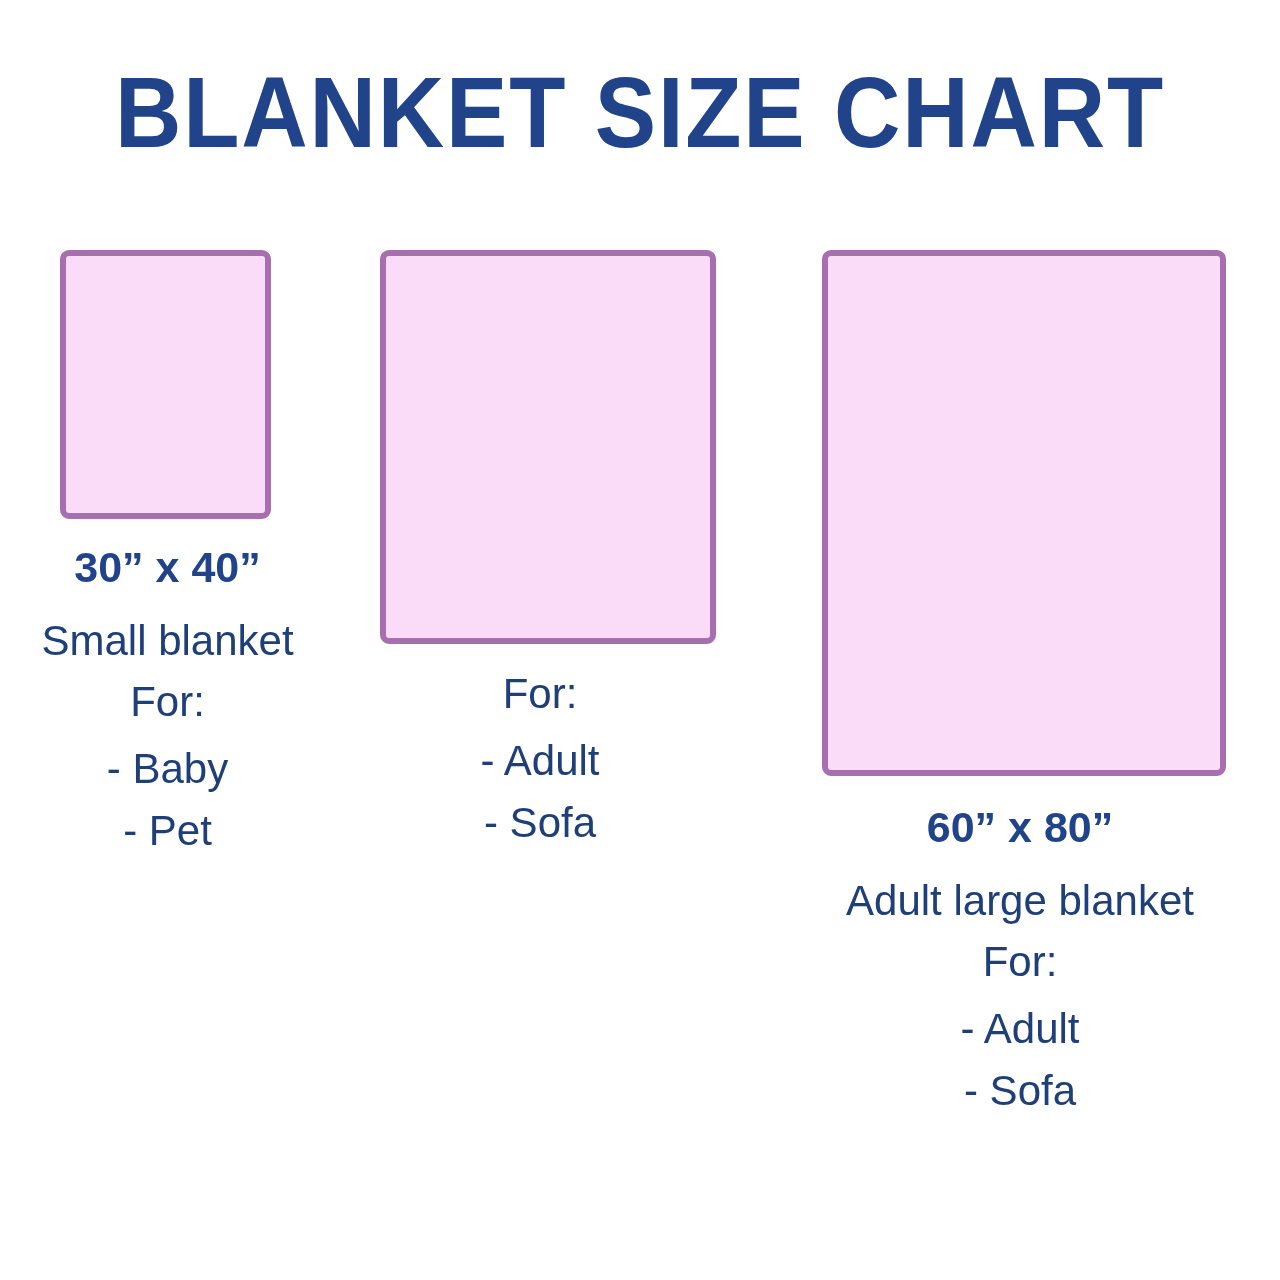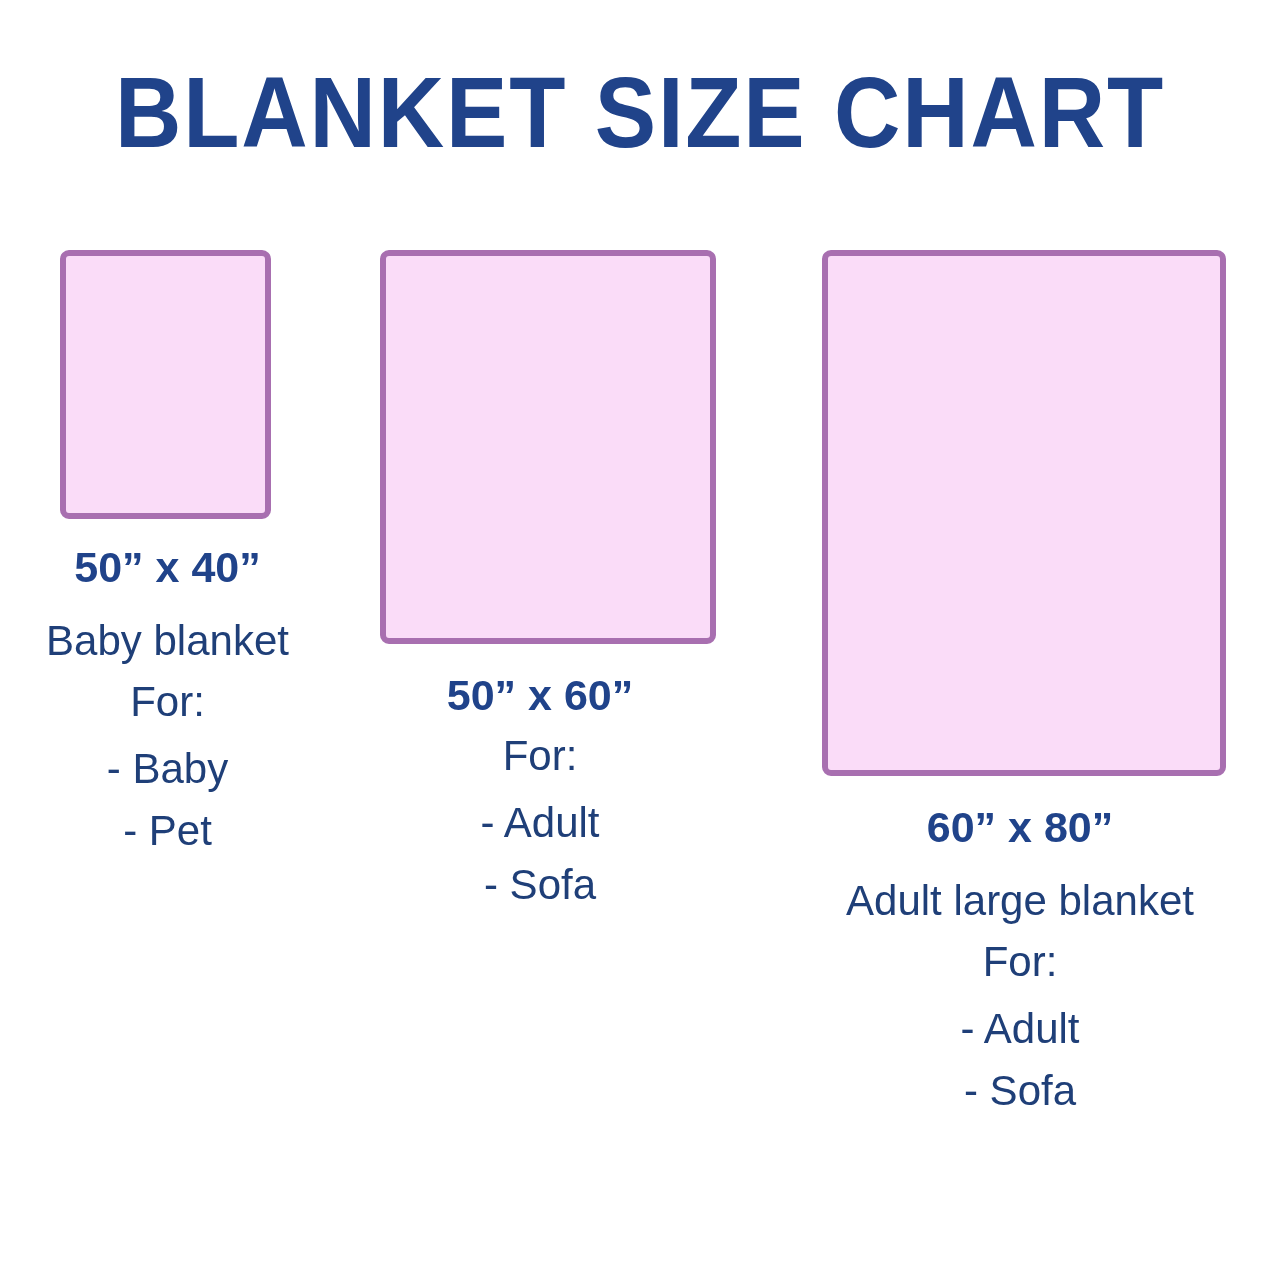"50” x 40”" div.size-label { text: 50 -> 30 }
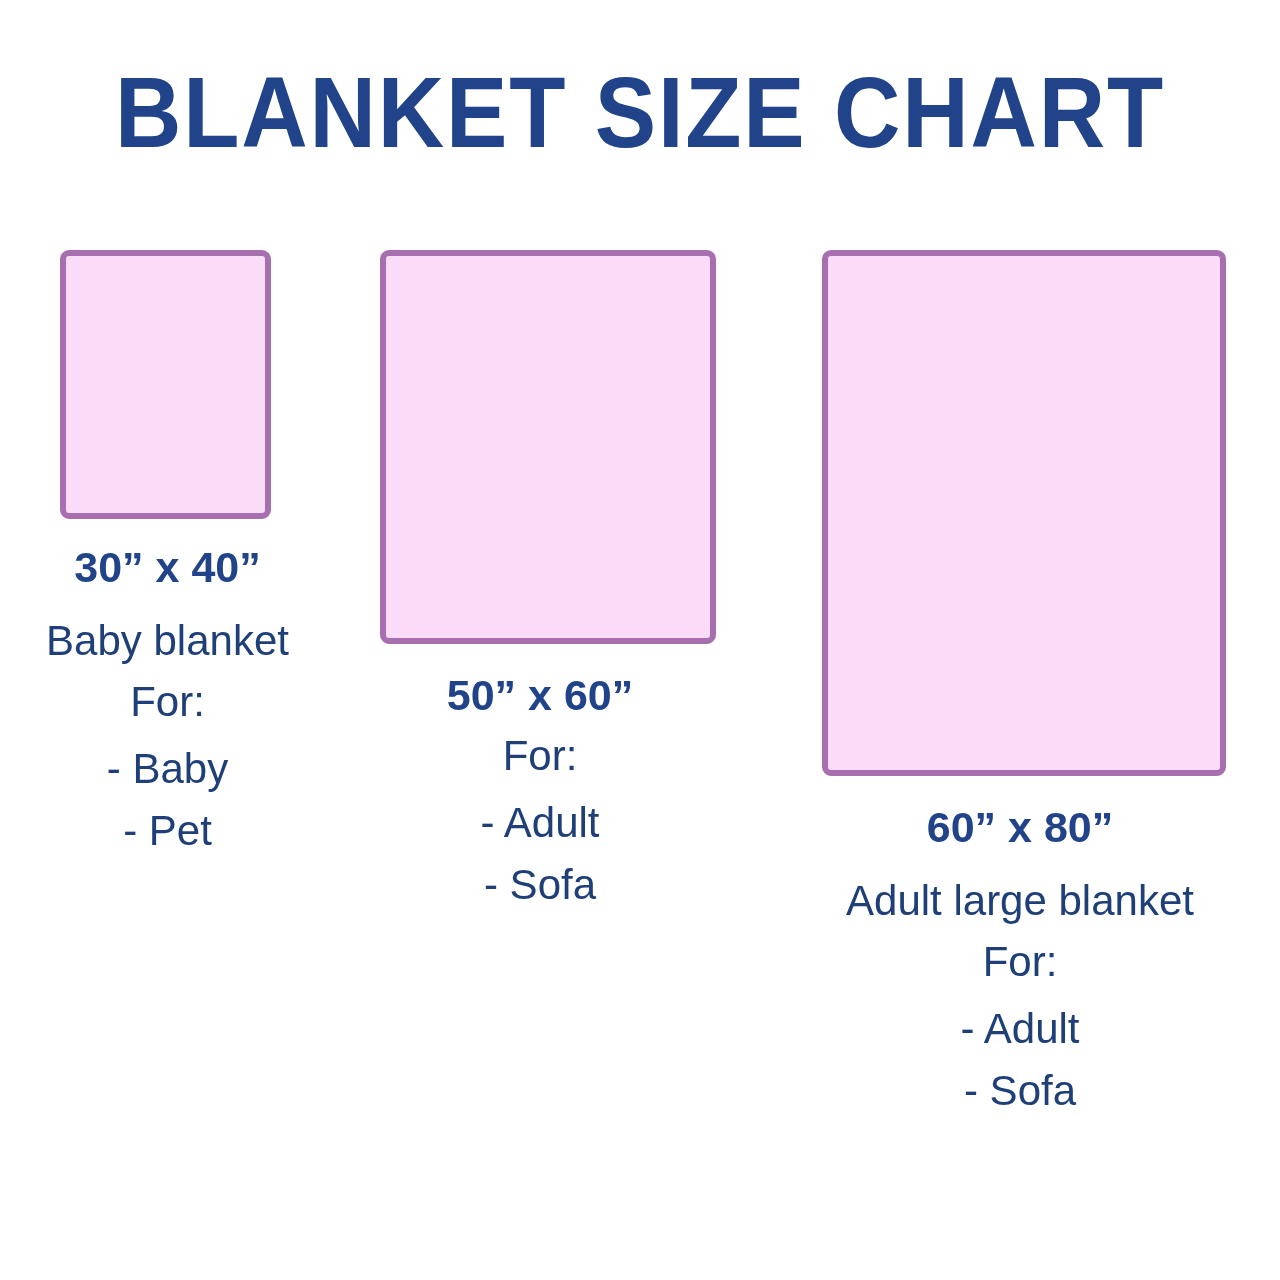"Baby blanket" div.type-label { text: Baby -> Small }
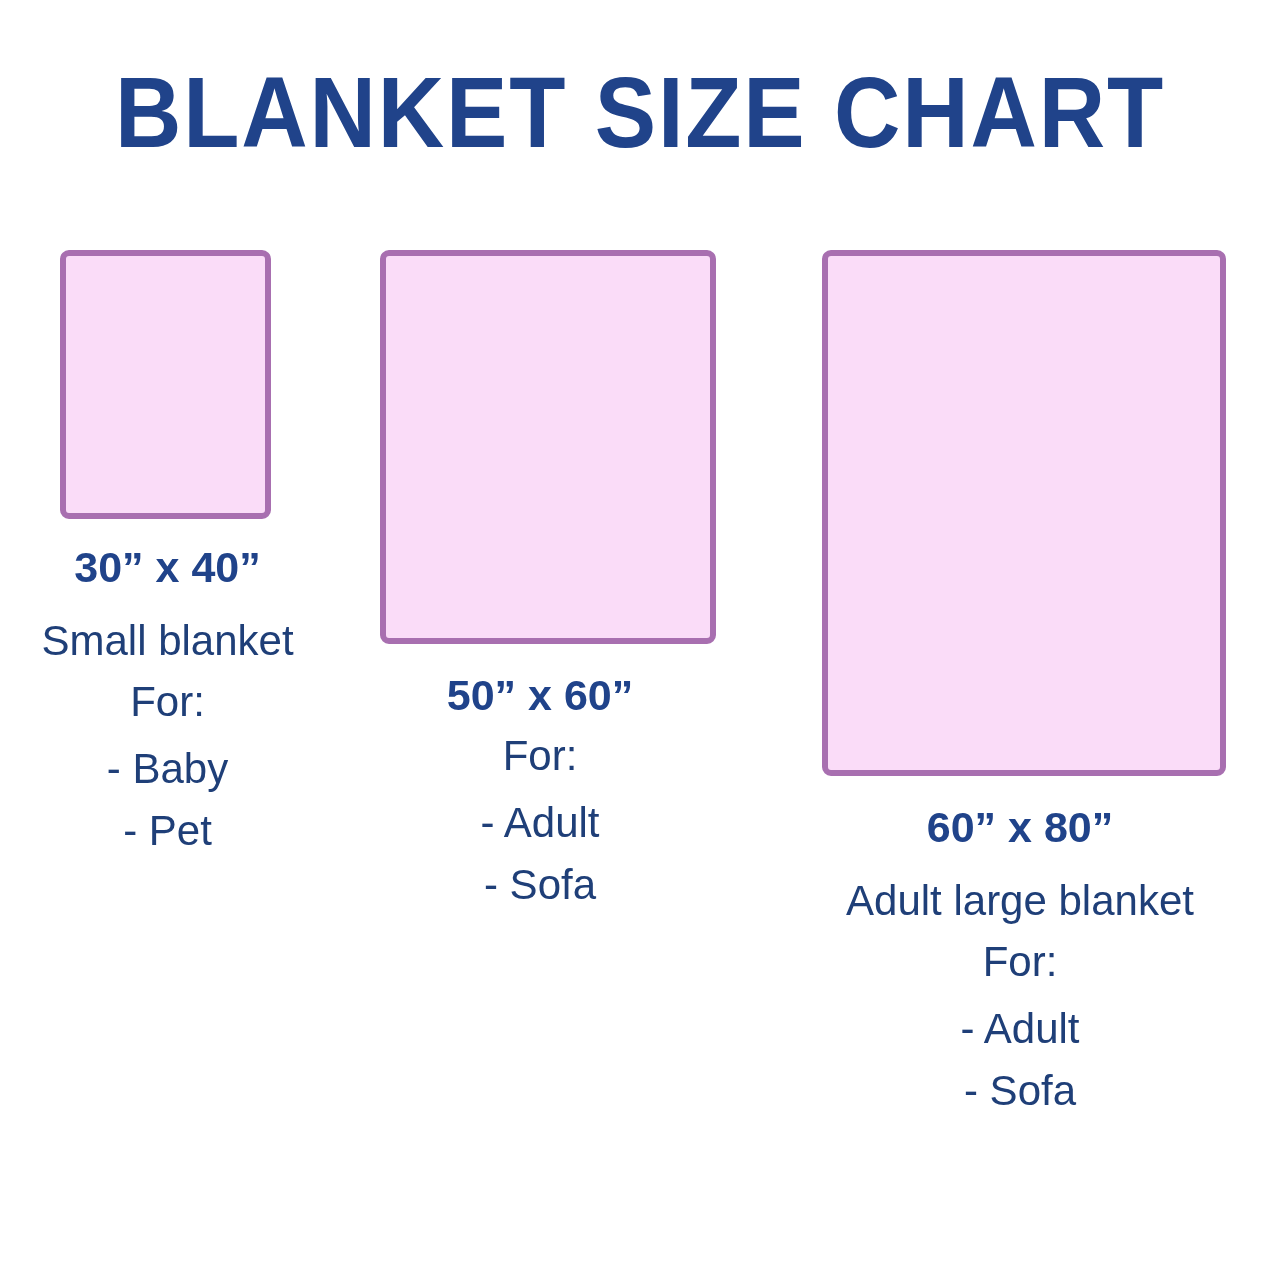"50” x 60”" div.size-label { html: <div>50” x 60”</div> -> none }
